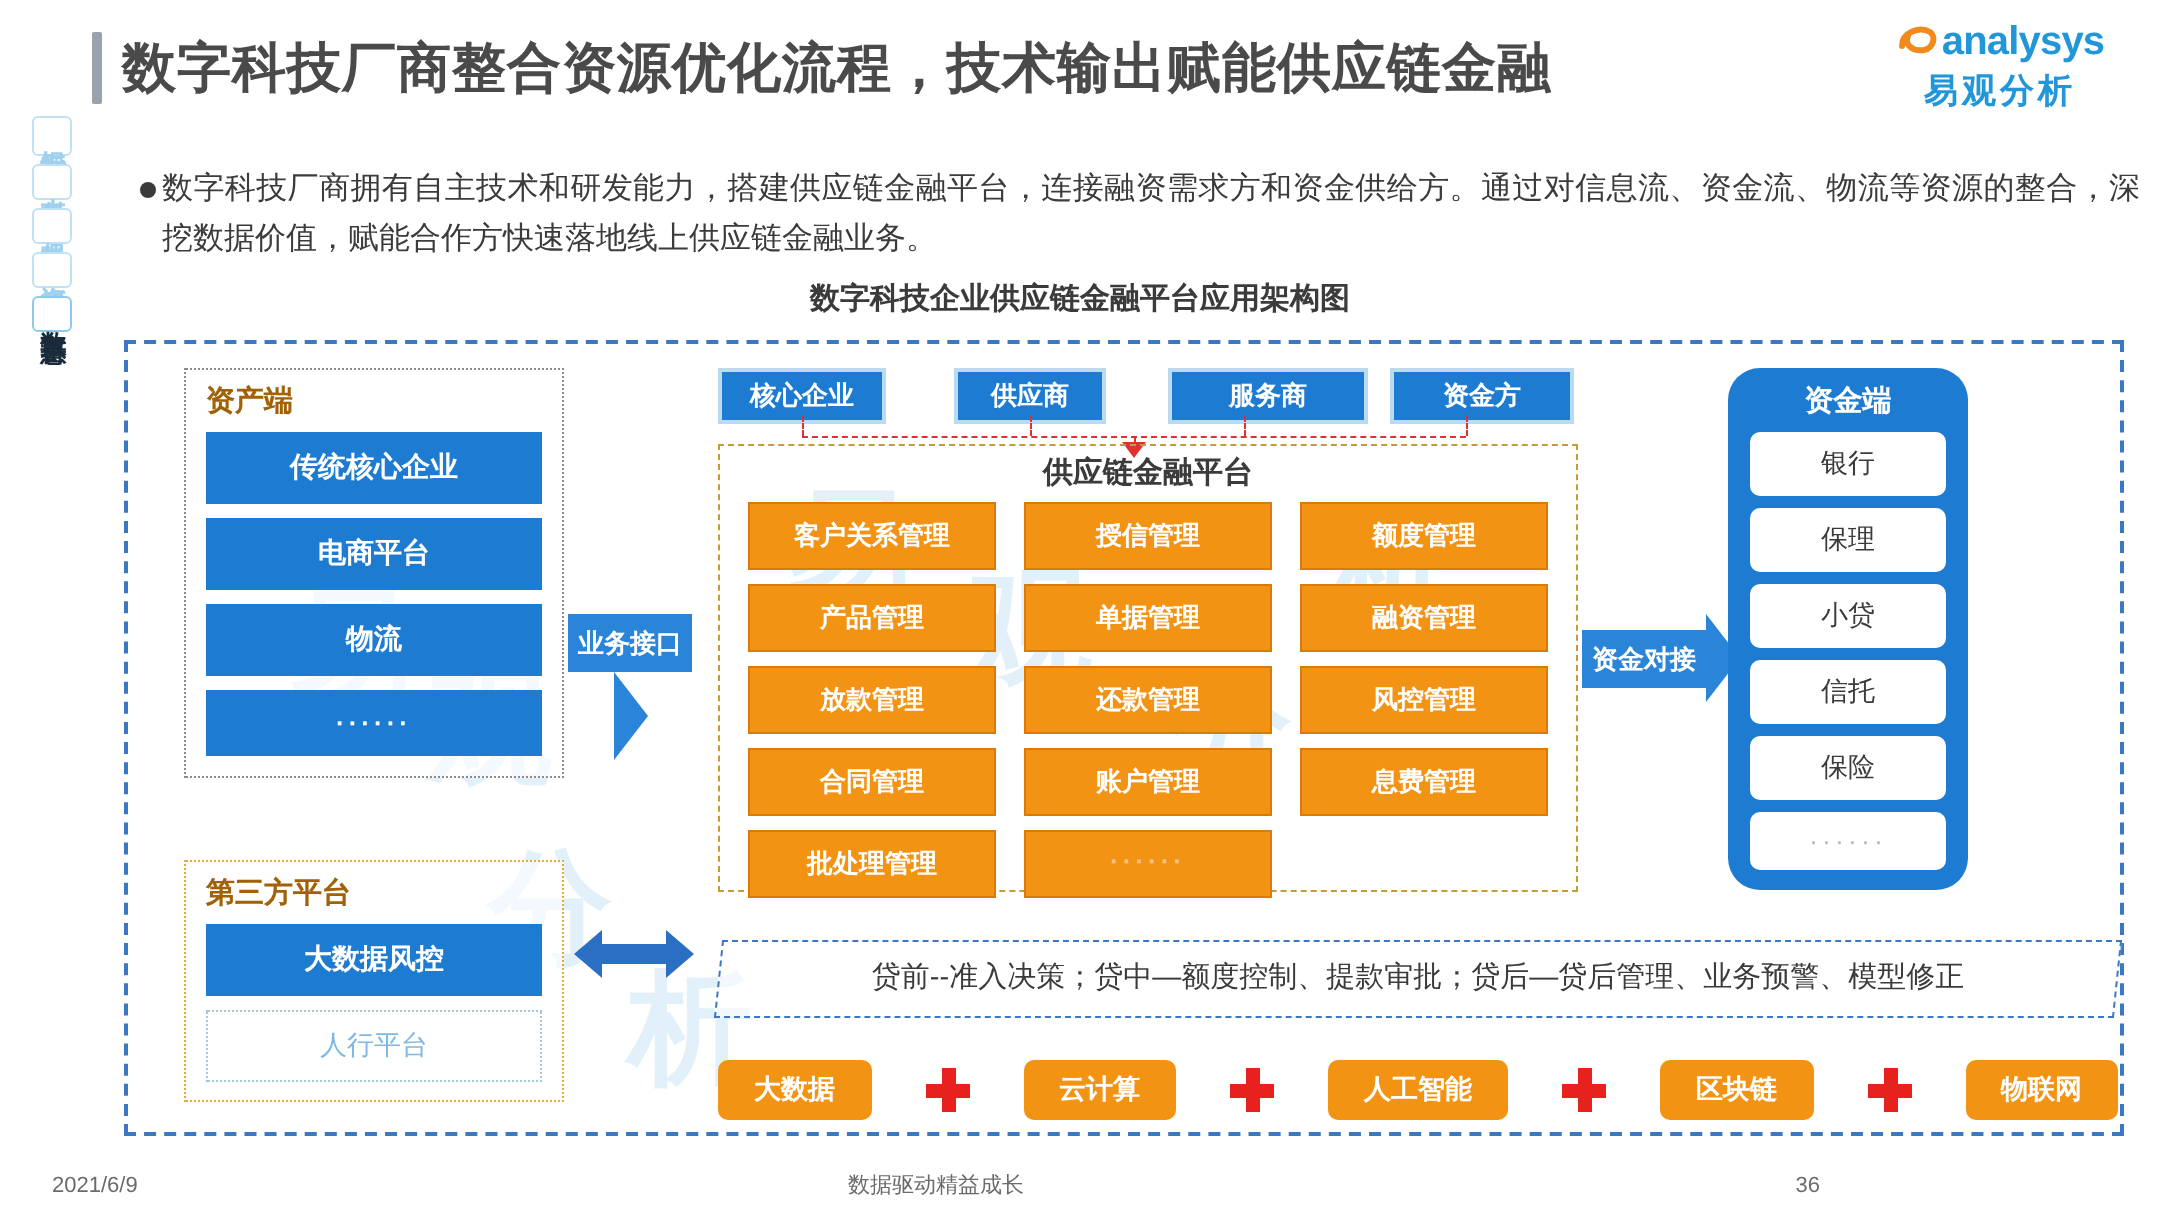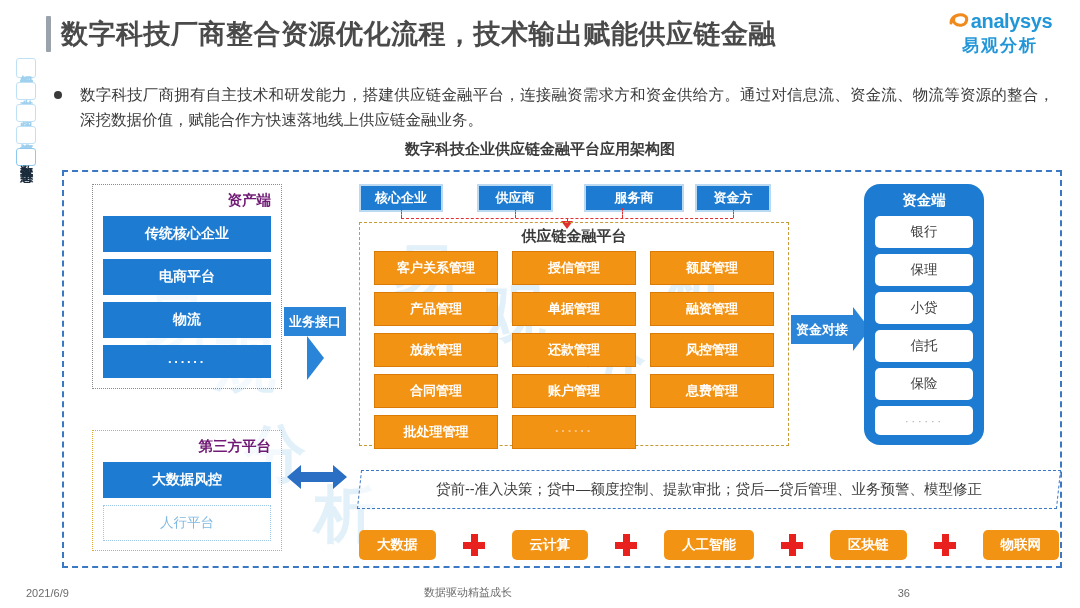"数字科技厂商拥有自主技术和研发能力，搭建供应链金融平台，连接融资需求方和资金供给" .bullet-wrap { gap: 18px -> 3px; left: 54px -> 70px }
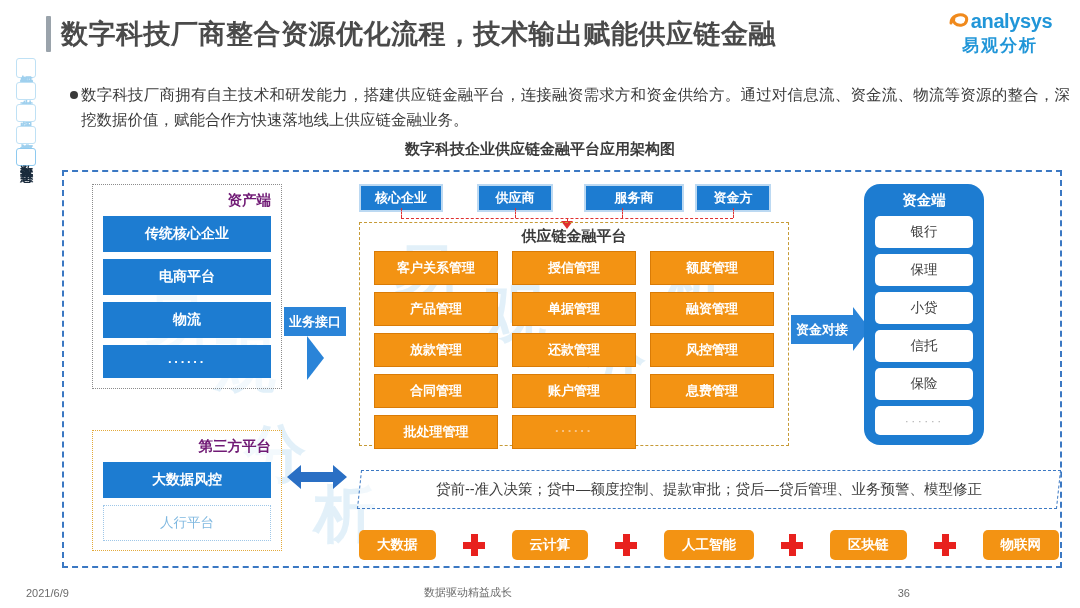"资产端" .box-head { color: #701a75 -> #a16207; text-align: right -> left }
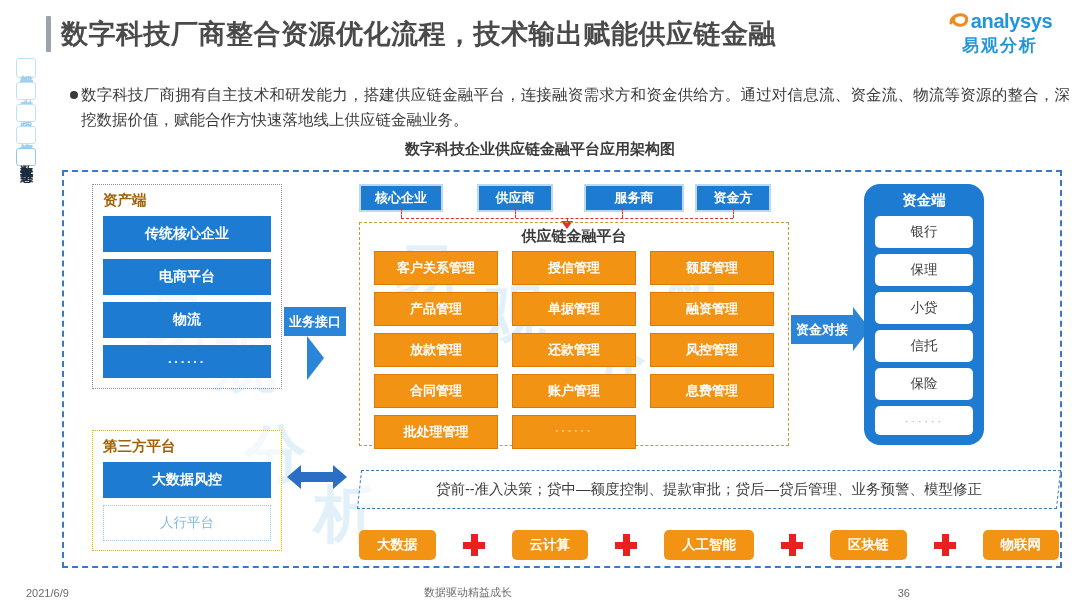"资金方" div.tagbtn { width: 76px -> 92px }
